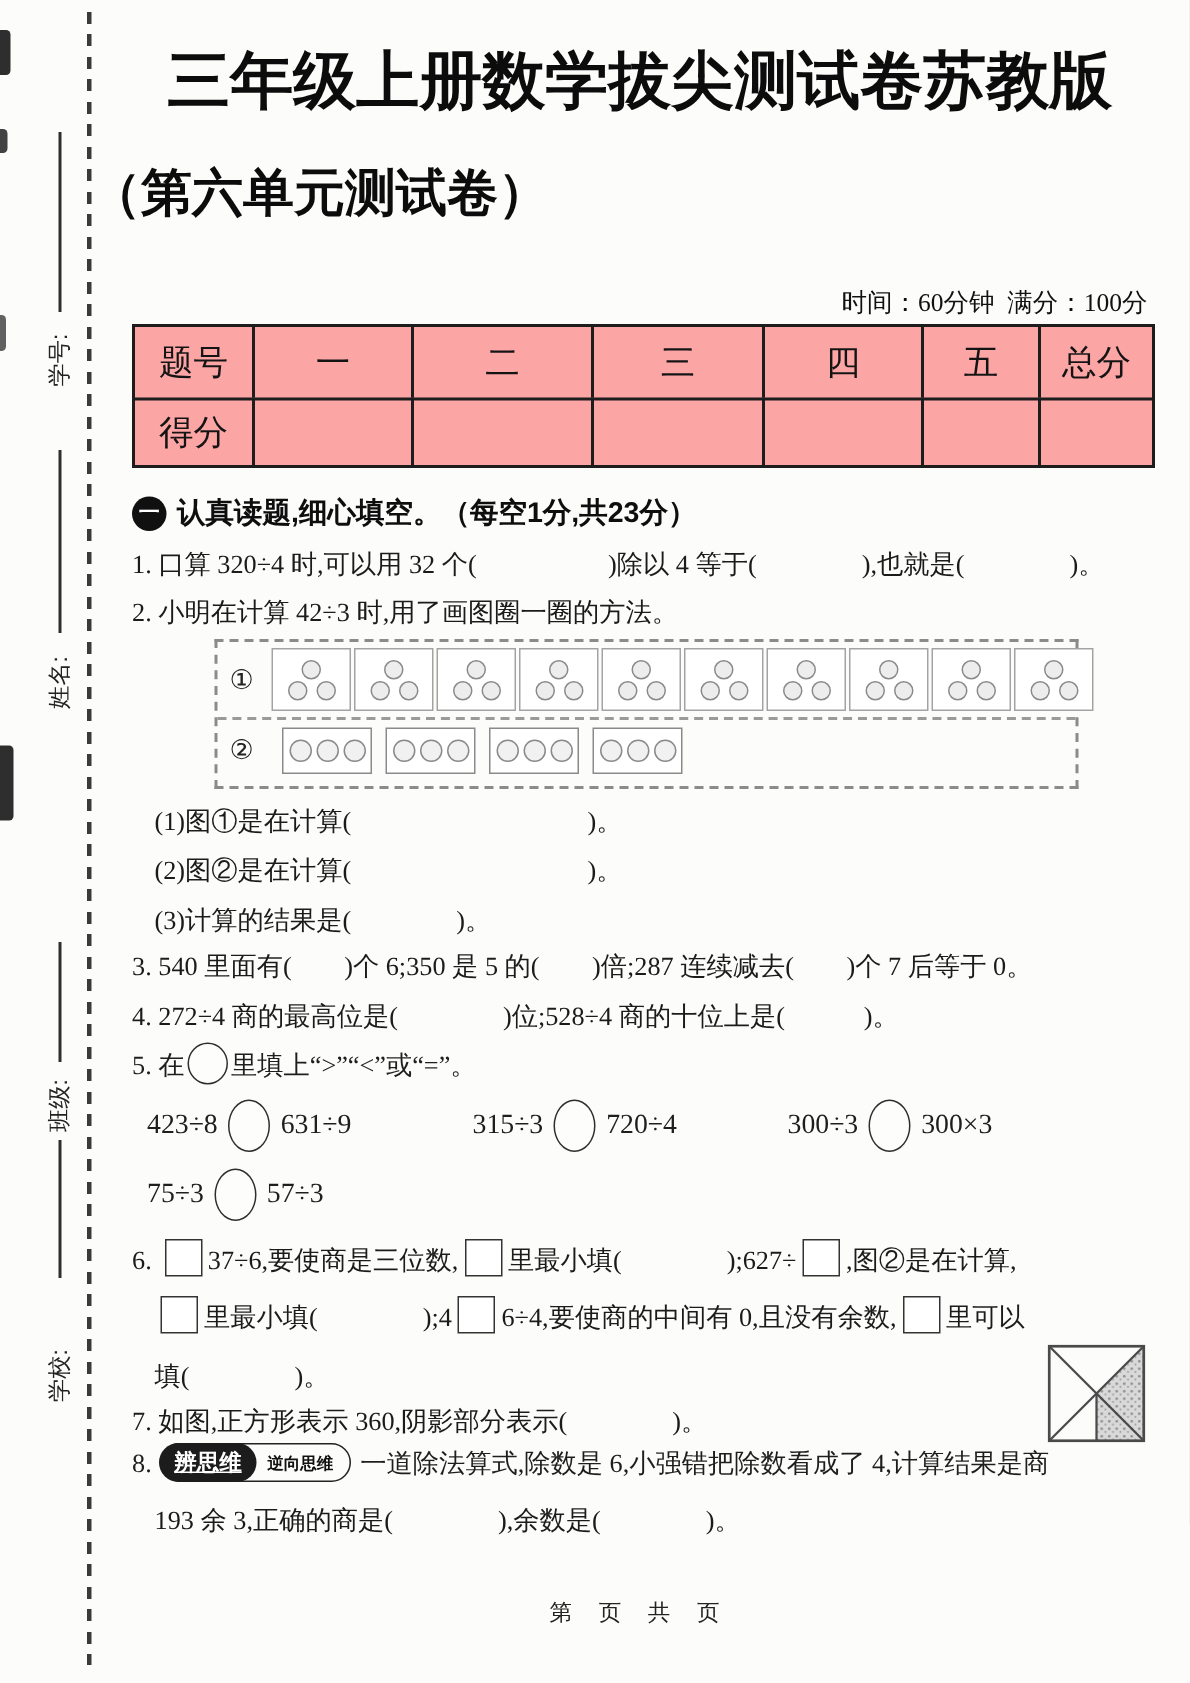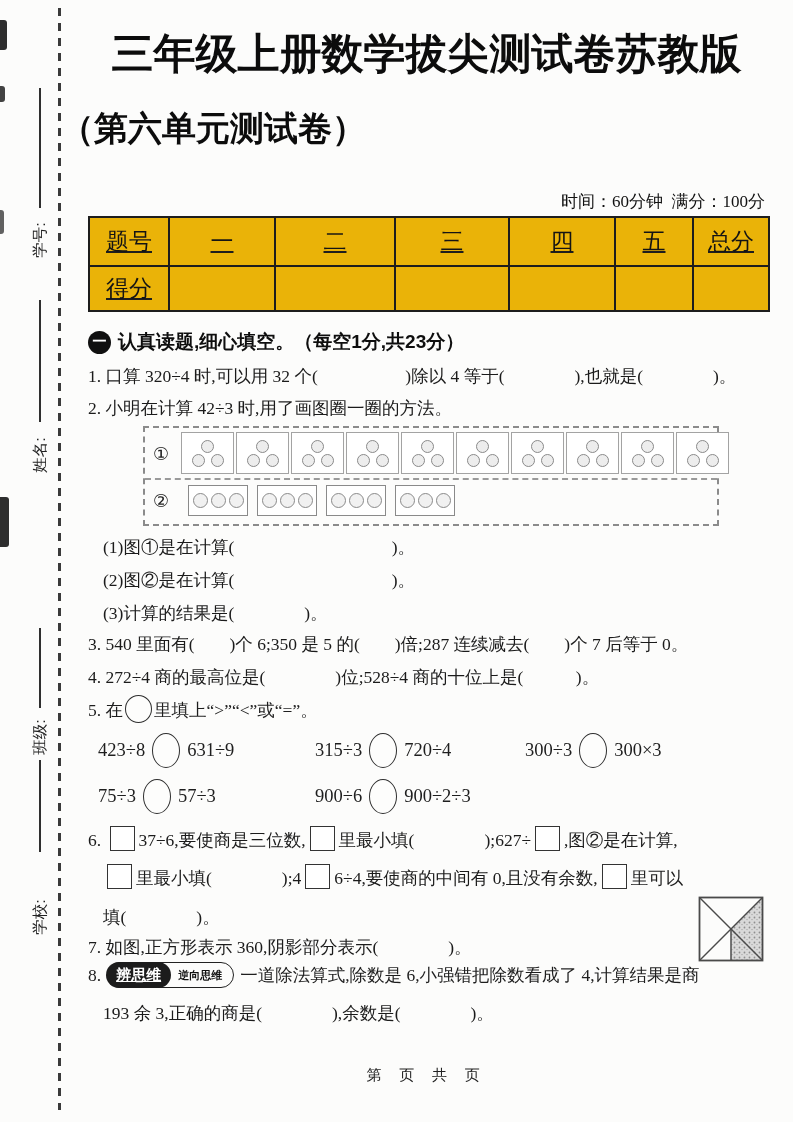"题号" .score-table { background: #eab308 -> #fca5a5; text-decoration: underline -> none }
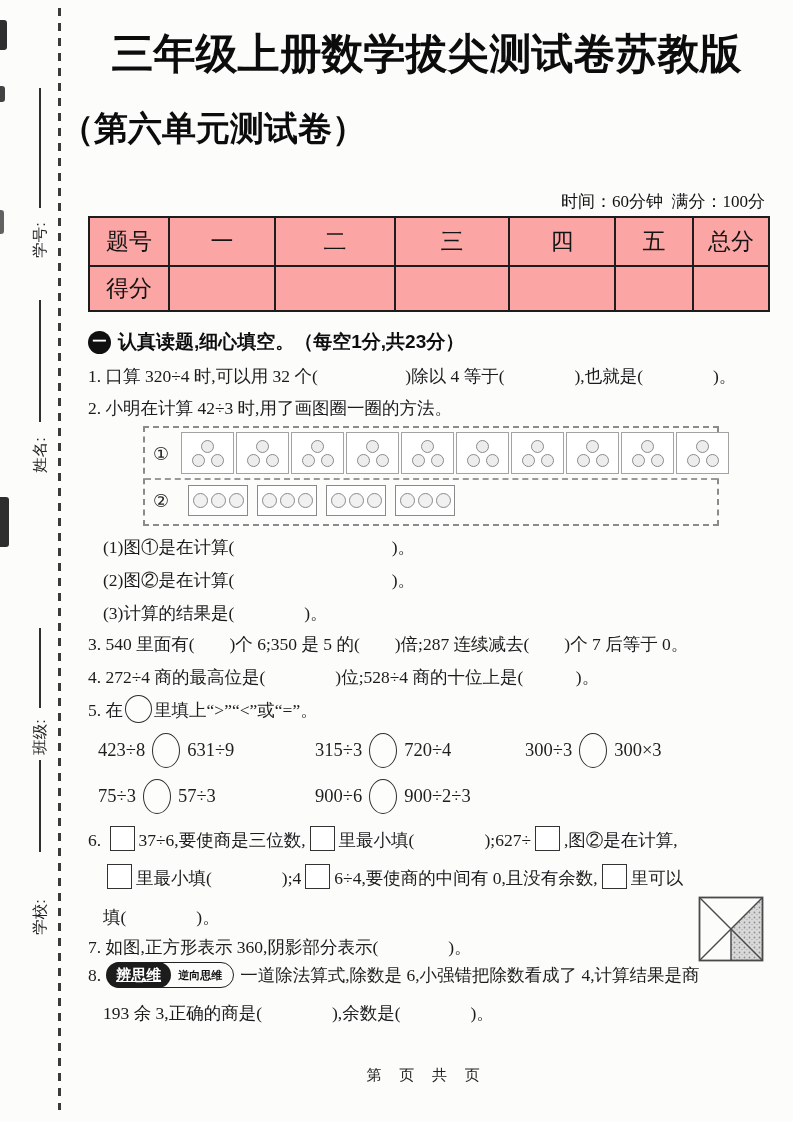"900÷6" div.cmp { html: <div> <span>900÷6</span> <span></span> <span>900÷2÷3</span> </div> -> none }
